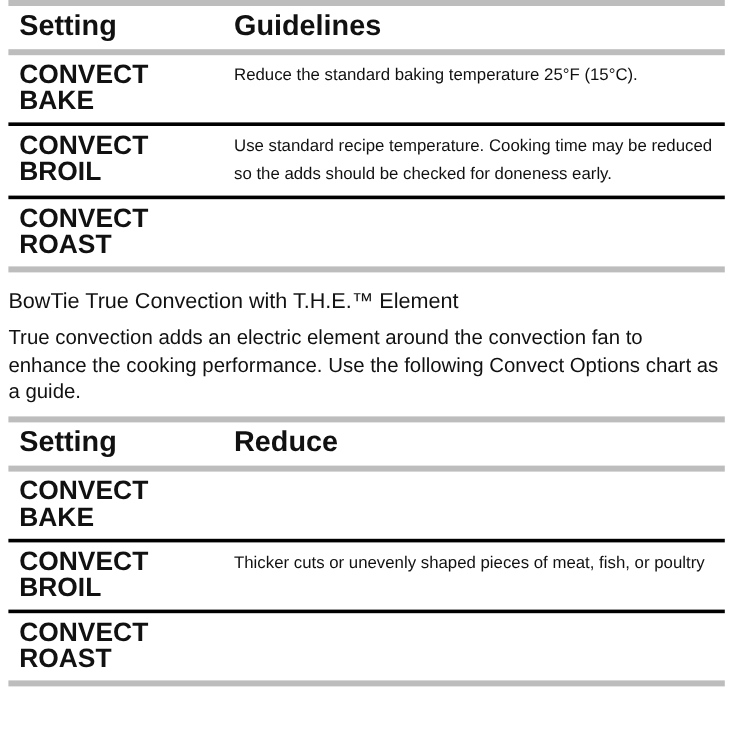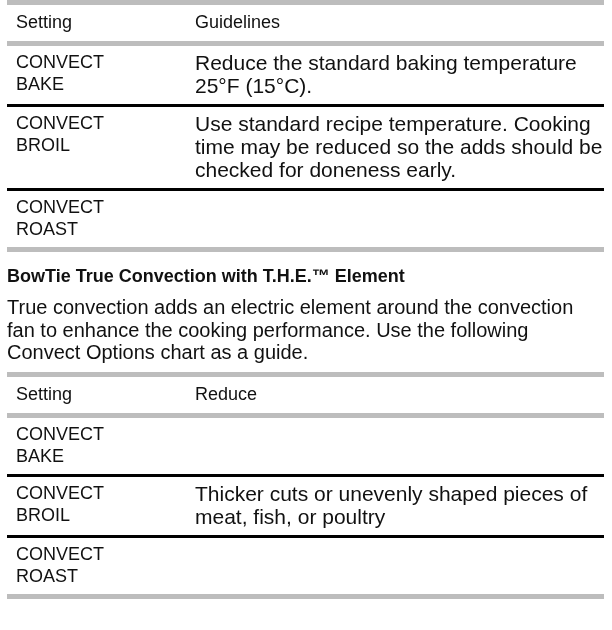"Setting" .hdr .c1, .hdr .c2 { font-size: 18px -> 24px; font-weight: normal -> bold }
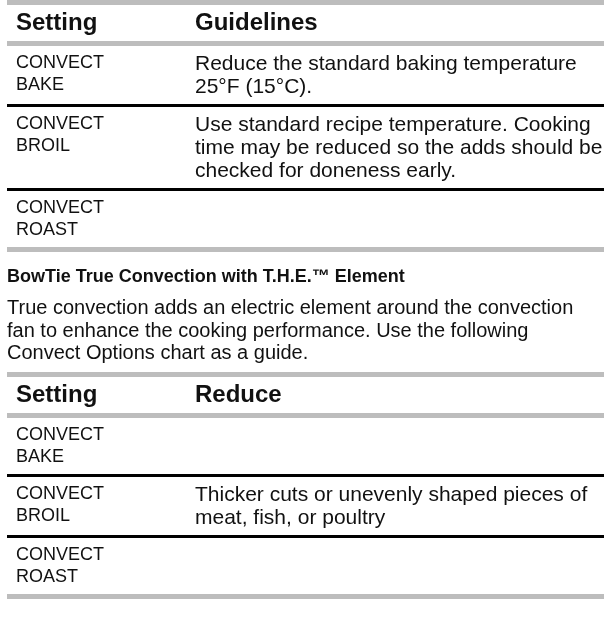"CONVECT" .c1 { font-size: 18px -> 22px; font-weight: normal -> bold }
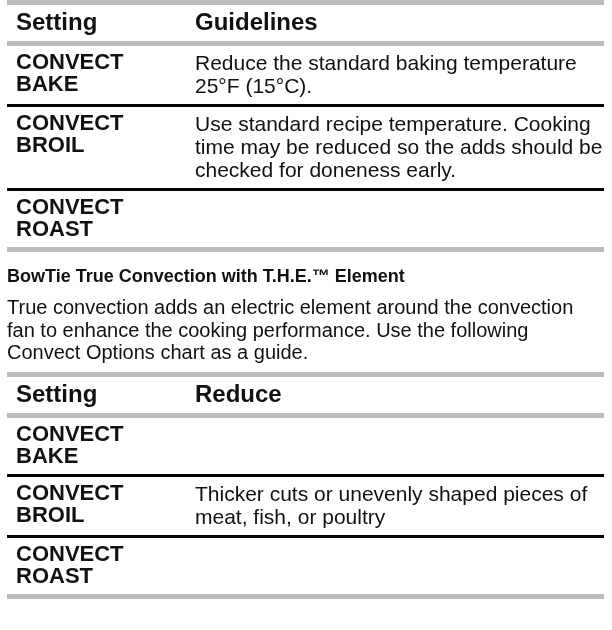"Reduce the standard baking temperature" .c2 { font-size: 21px -> 14px }
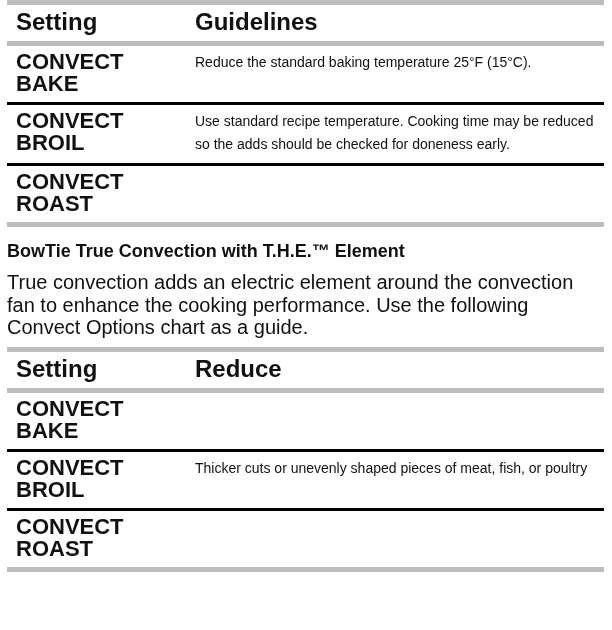"BowTie True Convection with T.H.E.™" .section-title { font-weight: bold -> normal }
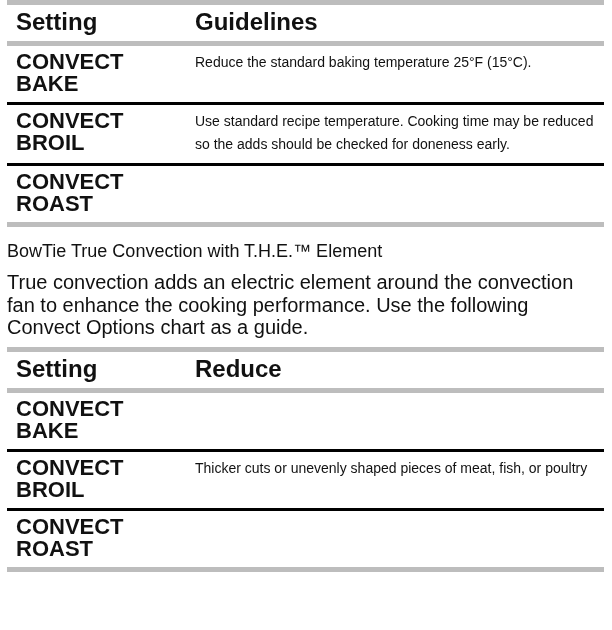"True convection adds an electric" .section-para { font-size: 20px -> 17px }
